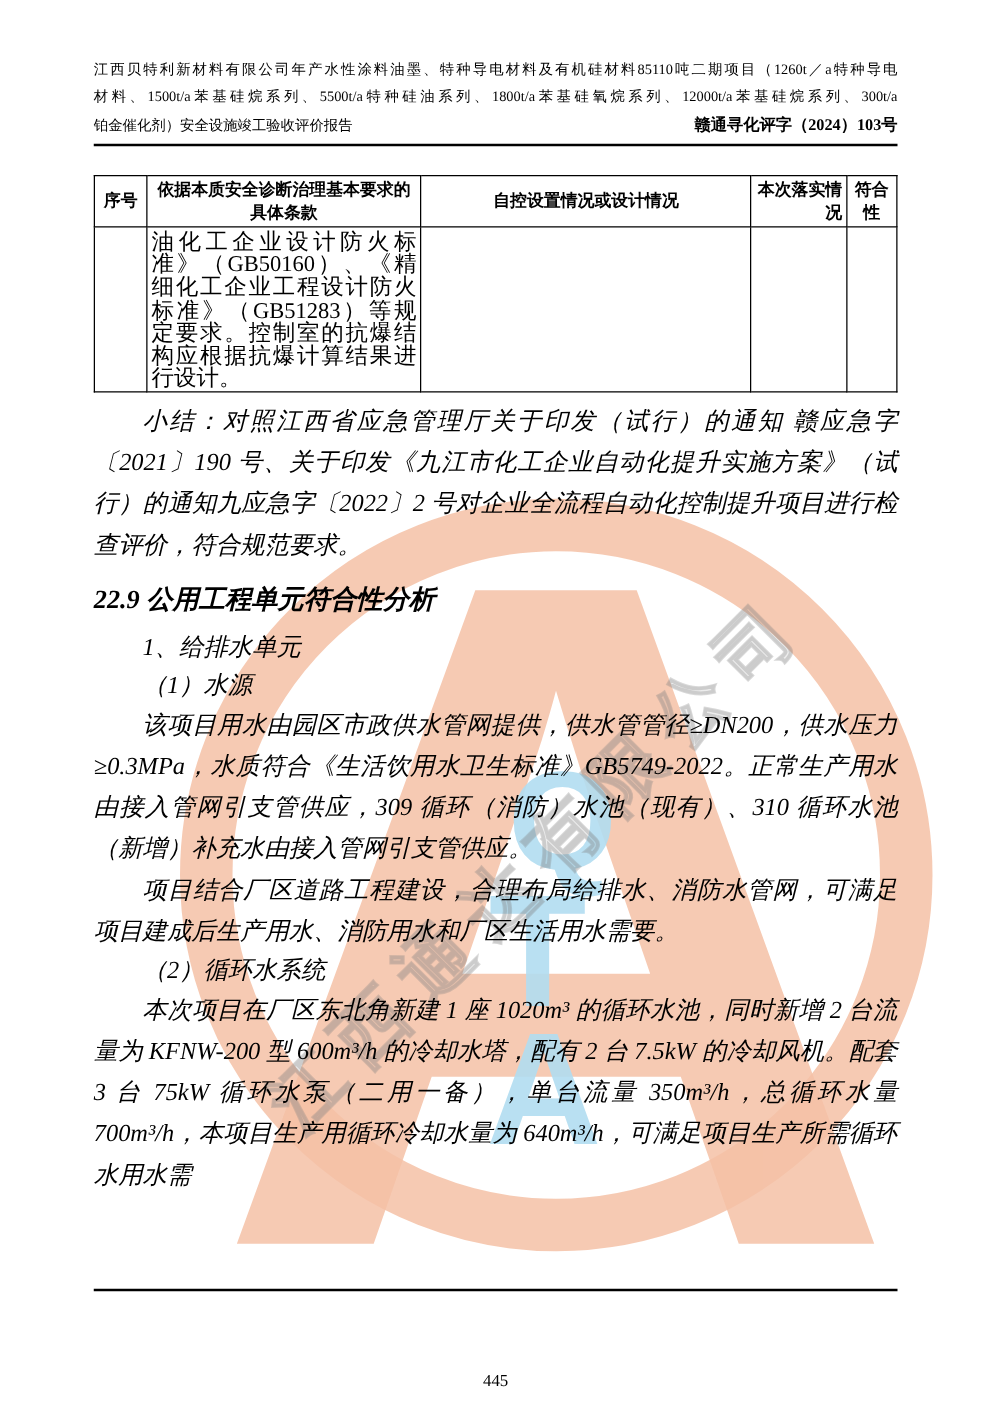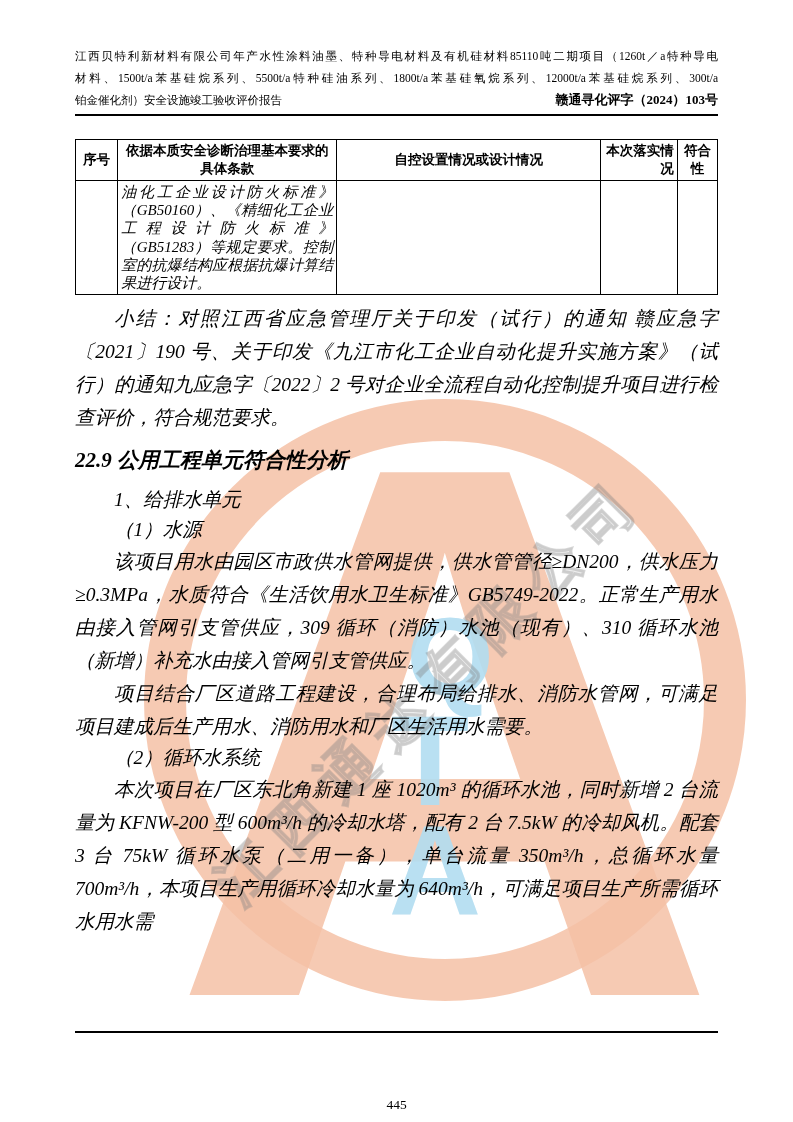"油化工企业设计防火标准》（GB50160）、《精细化工企业工程设计防火标准》（G" table.req td { font-size: 15px -> 18px; font-style: italic -> none }
